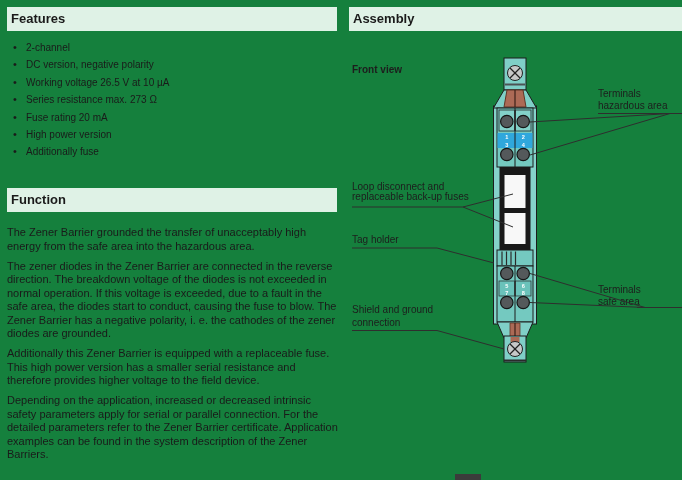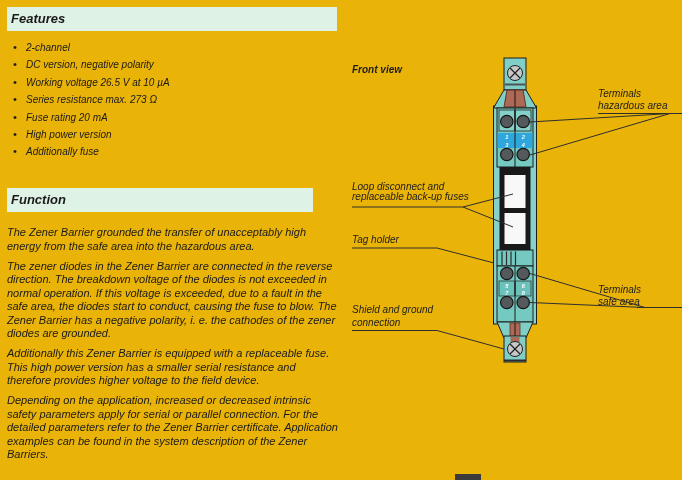"Features" .page { background: #eab308 -> #15803d; font-style: italic -> none }
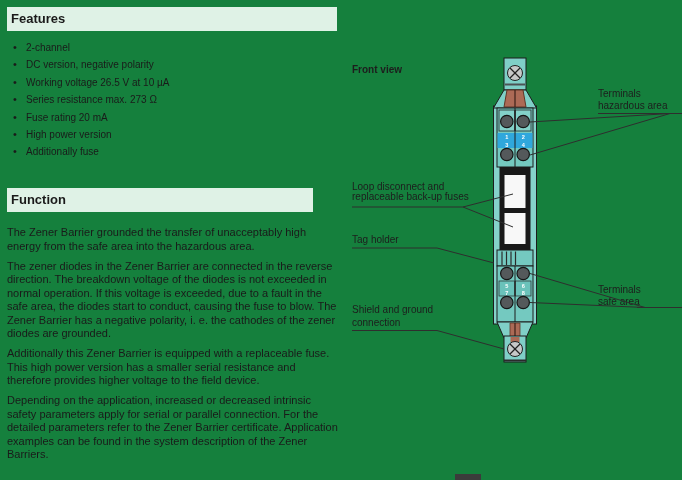"Assembly" div.band { html: none -> <div> <span>Assembly</span> </div> }
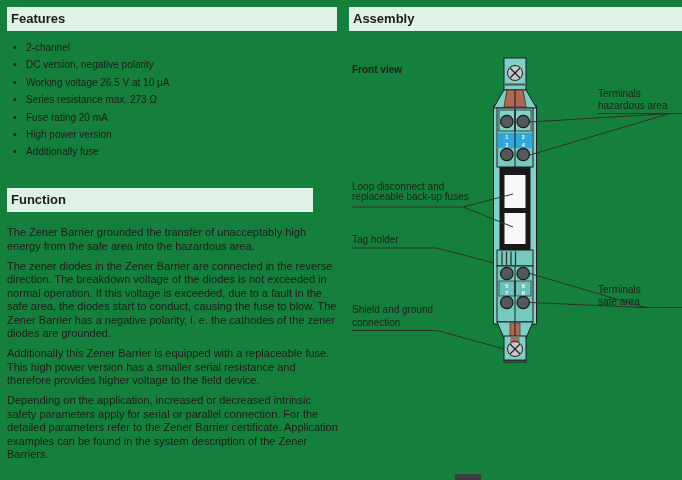"Function" .band-function { width: 306px -> 330px }
